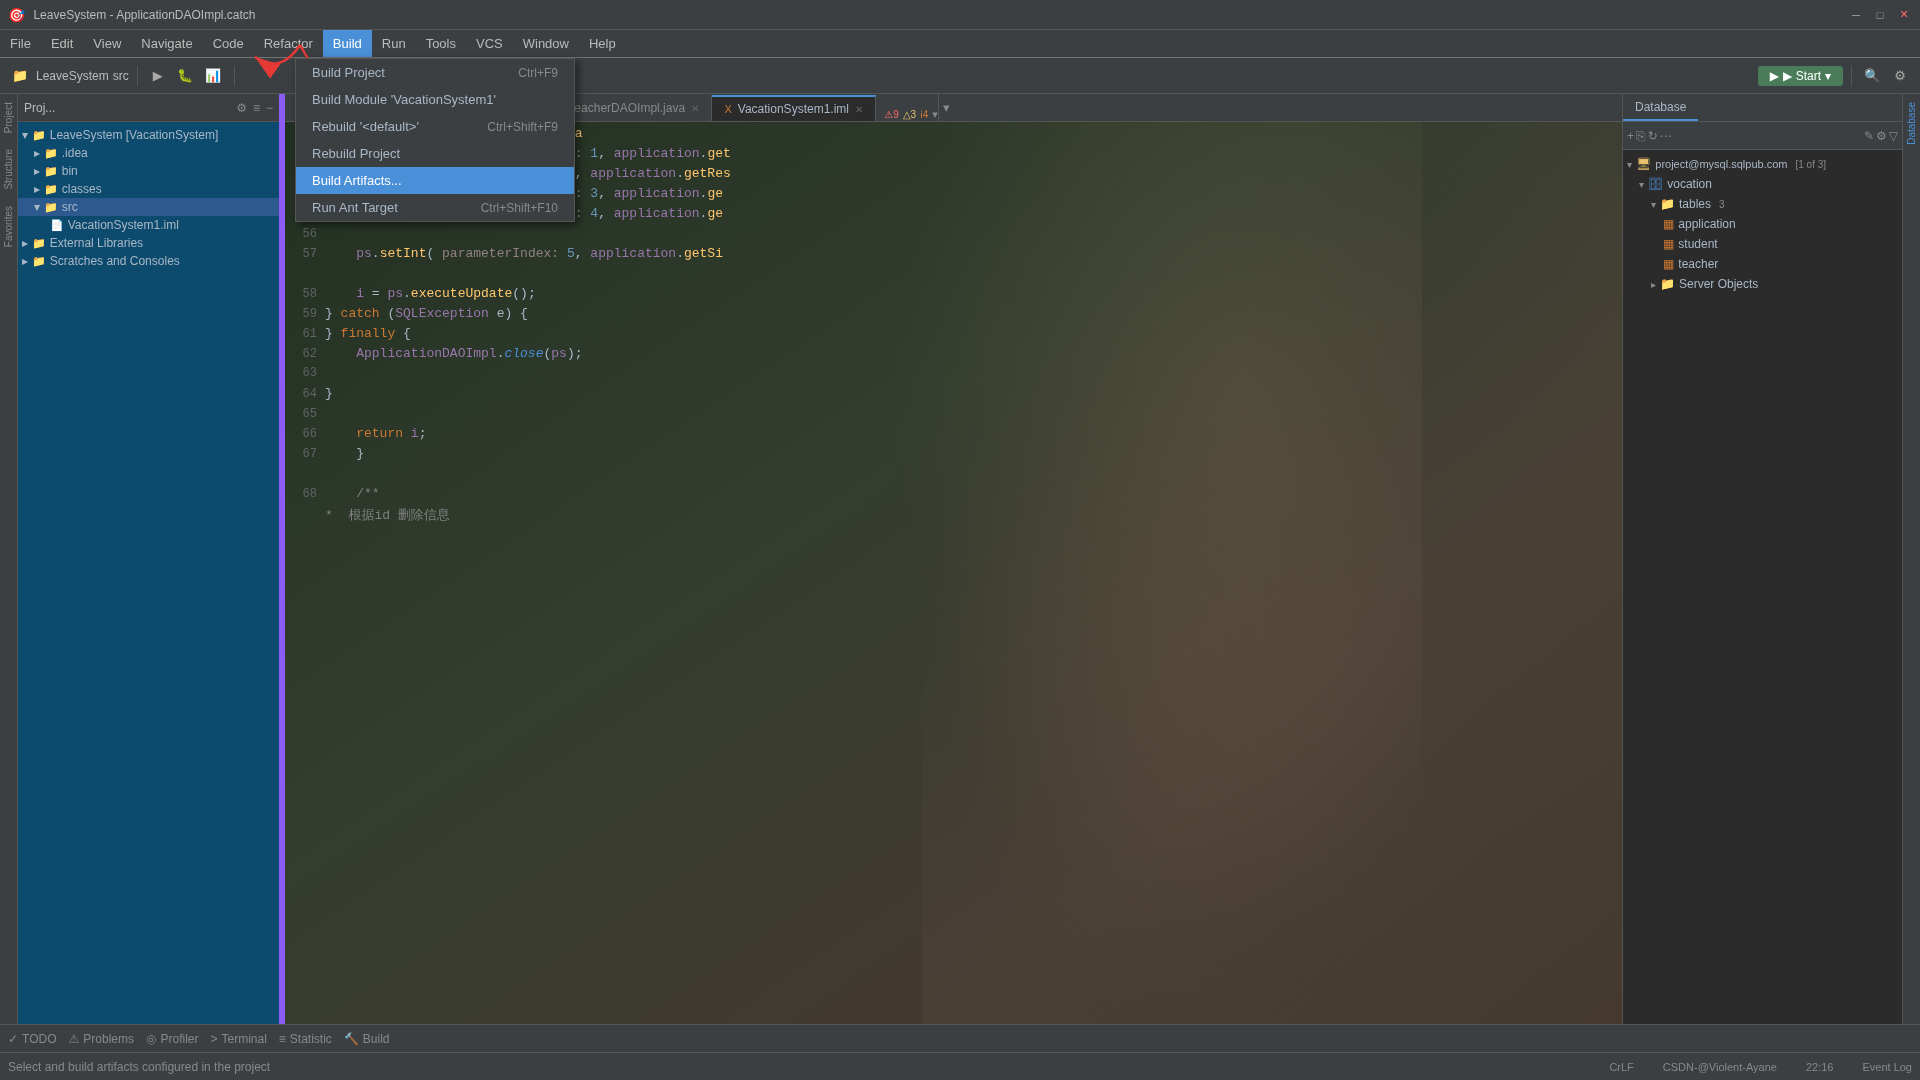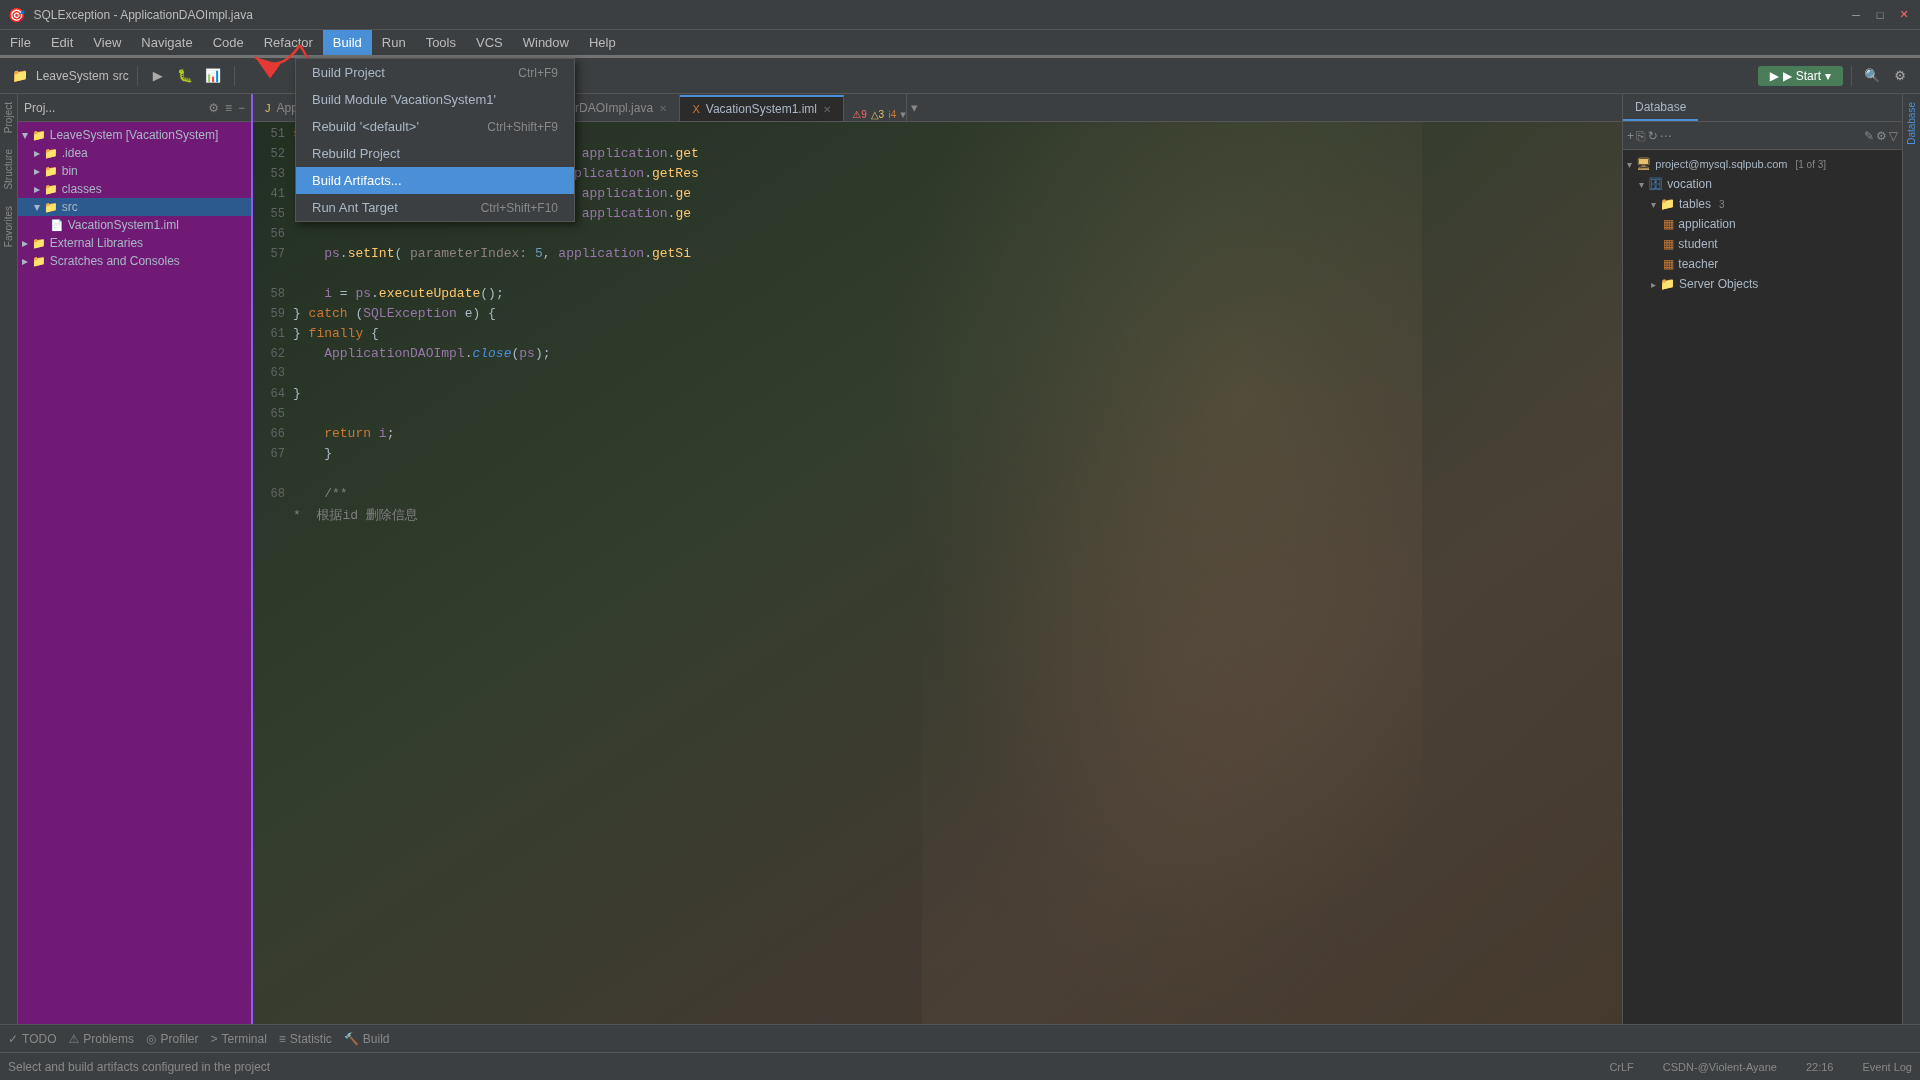"SQLException - ApplicationDAOImpl.java" span { text: SQLException - ApplicationDAOImpl.java -> LeaveSystem - ApplicationDAOImpl.catch }
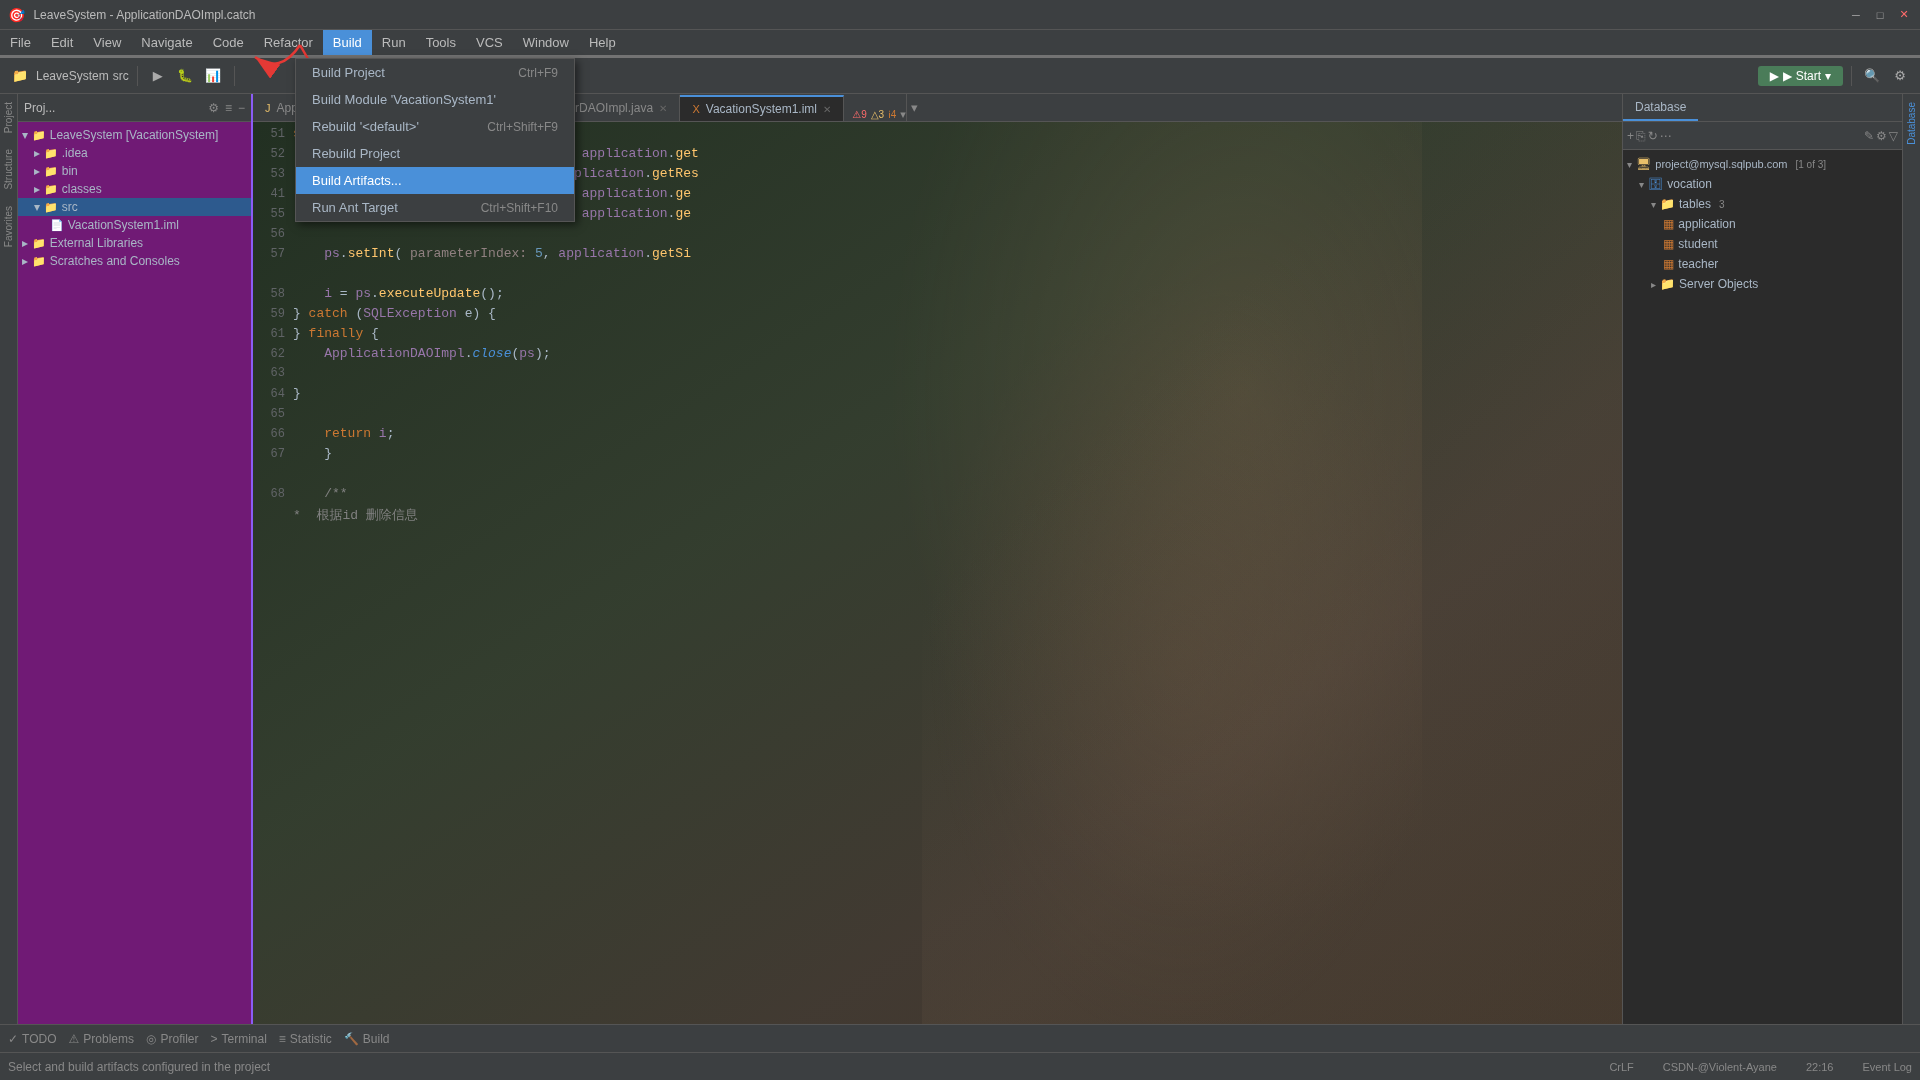"File" #menu-bar { border-bottom: 3px solid #737373 -> 1px solid #737373 }
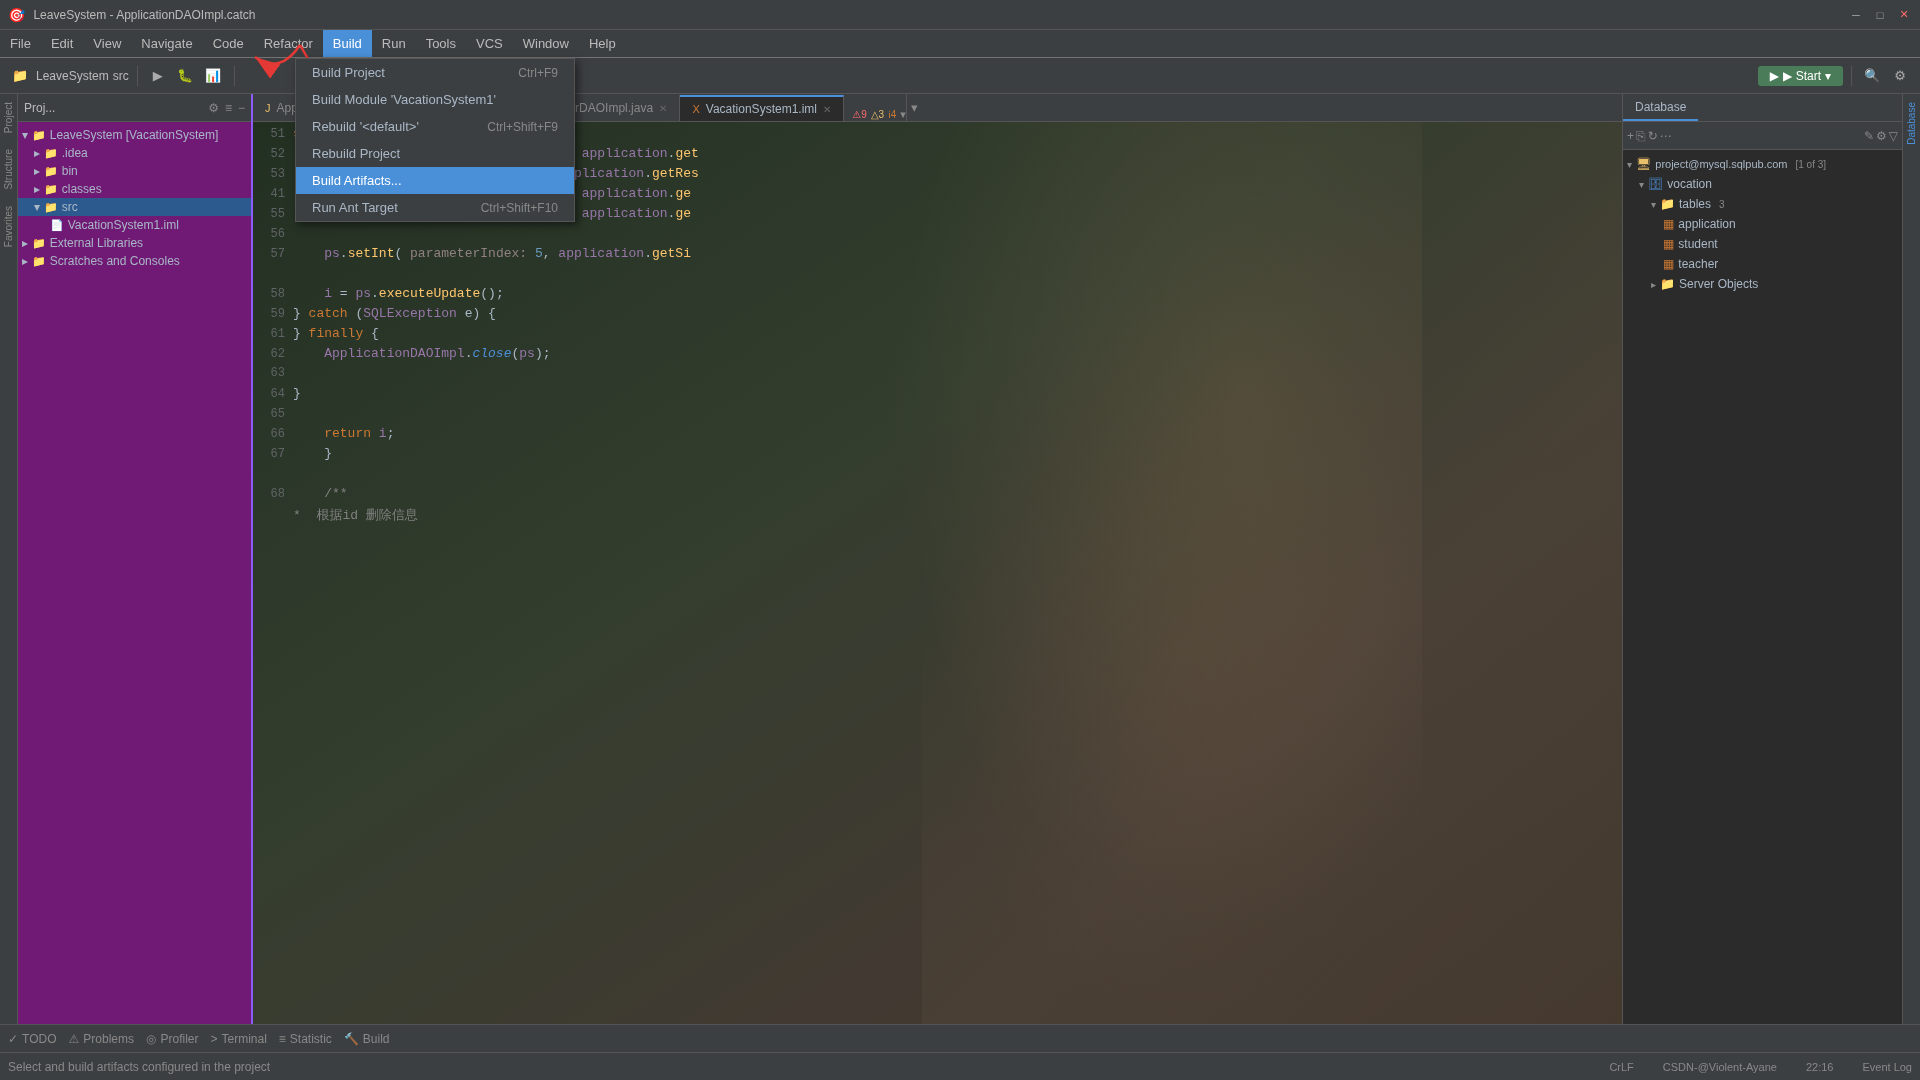"Proj..." #project-panel { background: #701a75 -> #0c4a6e; border-right: 2px solid #8b5cf6 -> 6px solid #8b5cf6; width: 235px -> 267px }
